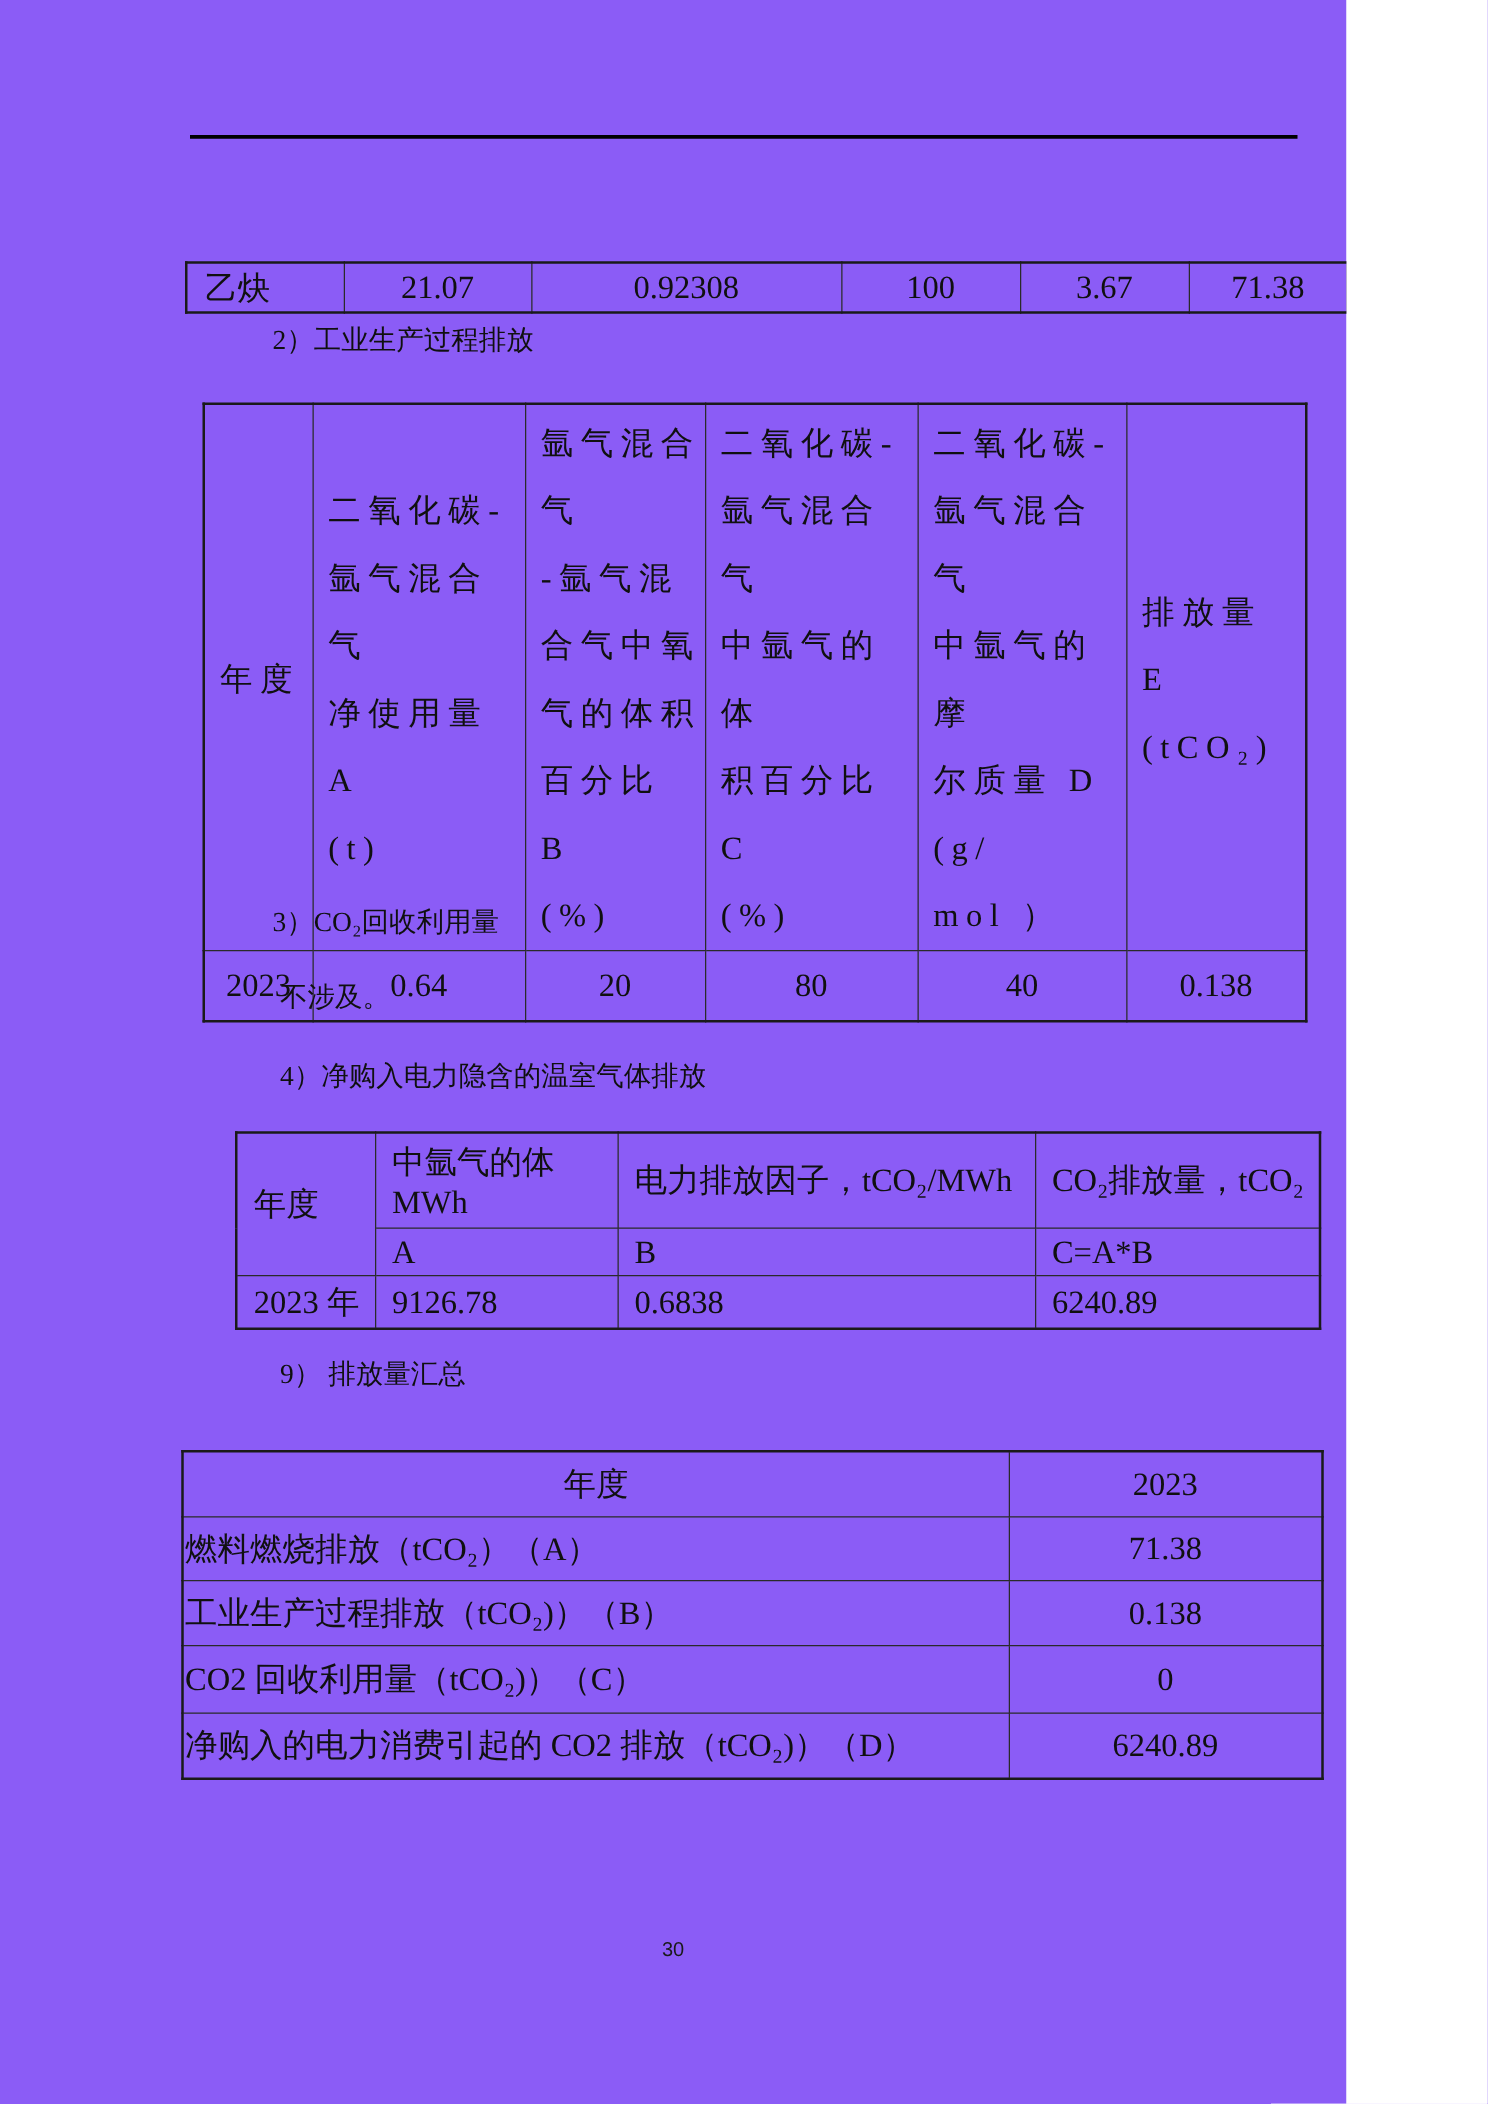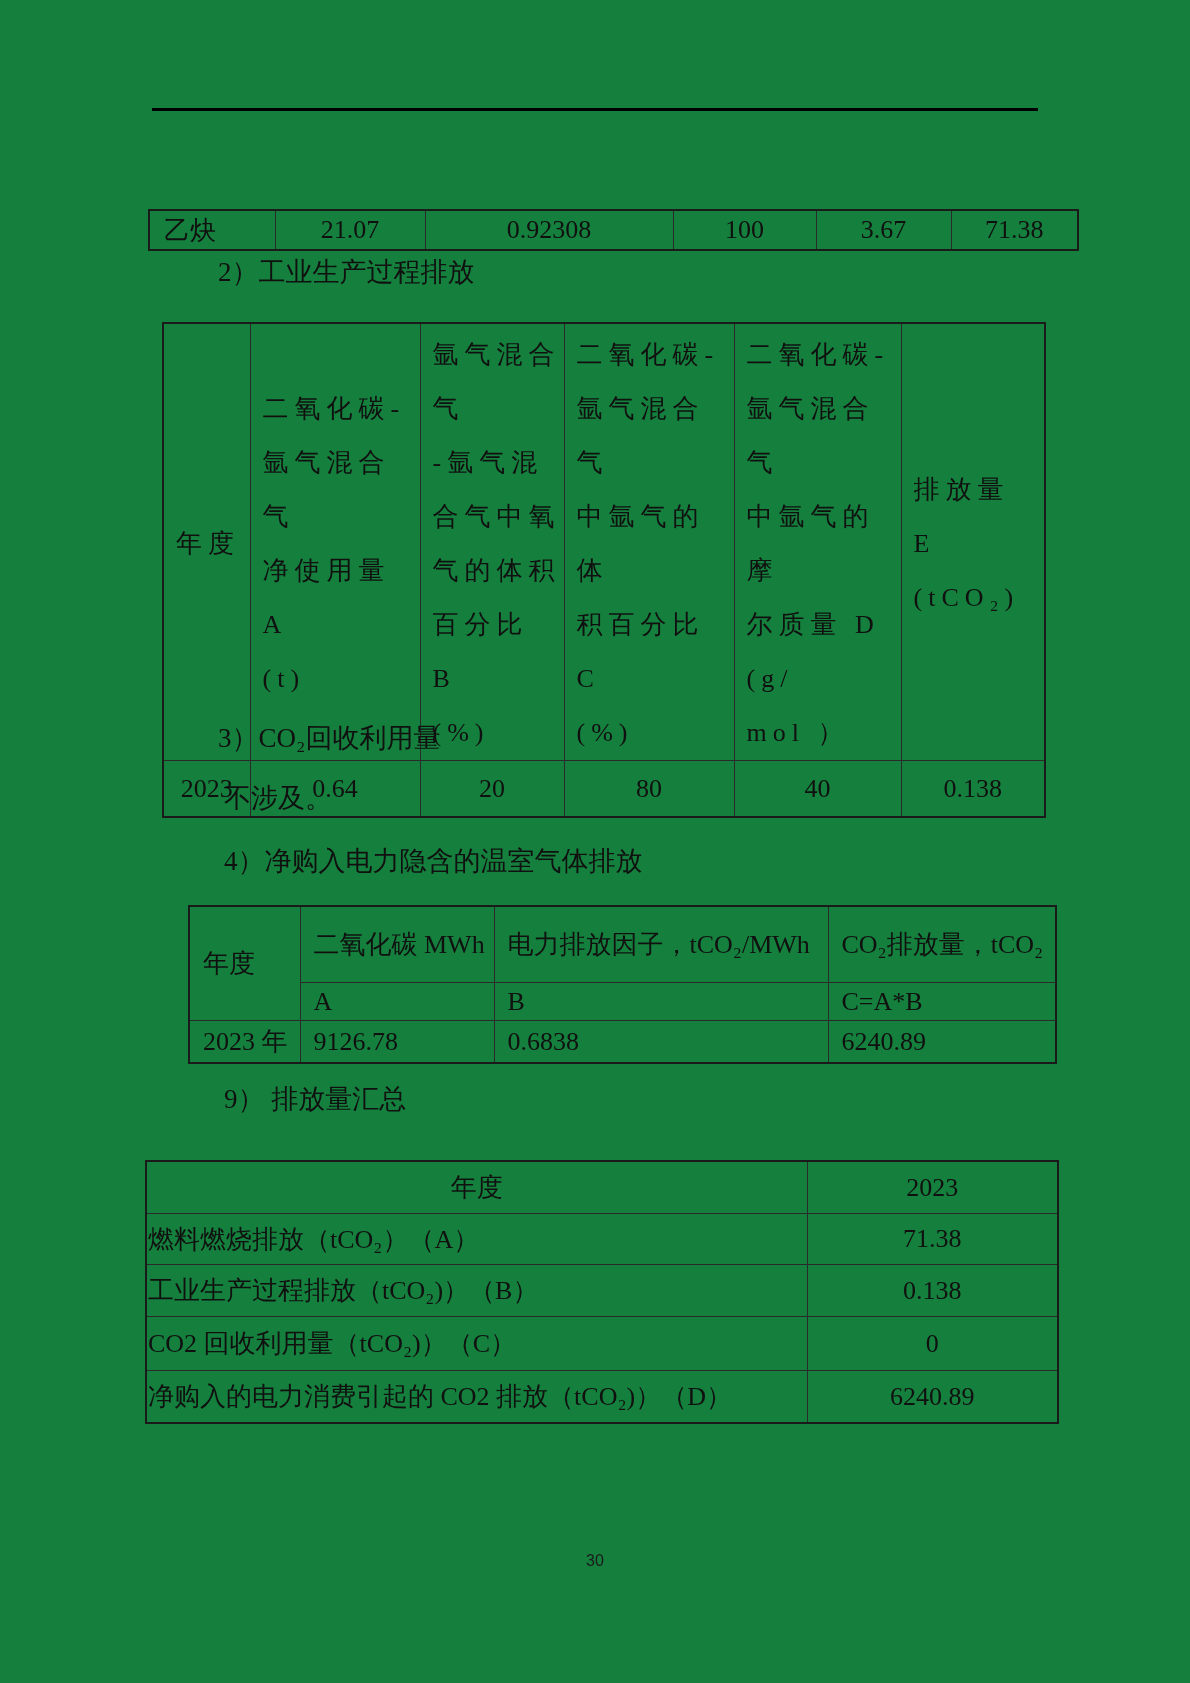"乙炔" .page { background: #15803d -> #8b5cf6; width: 1190px -> 1077px }
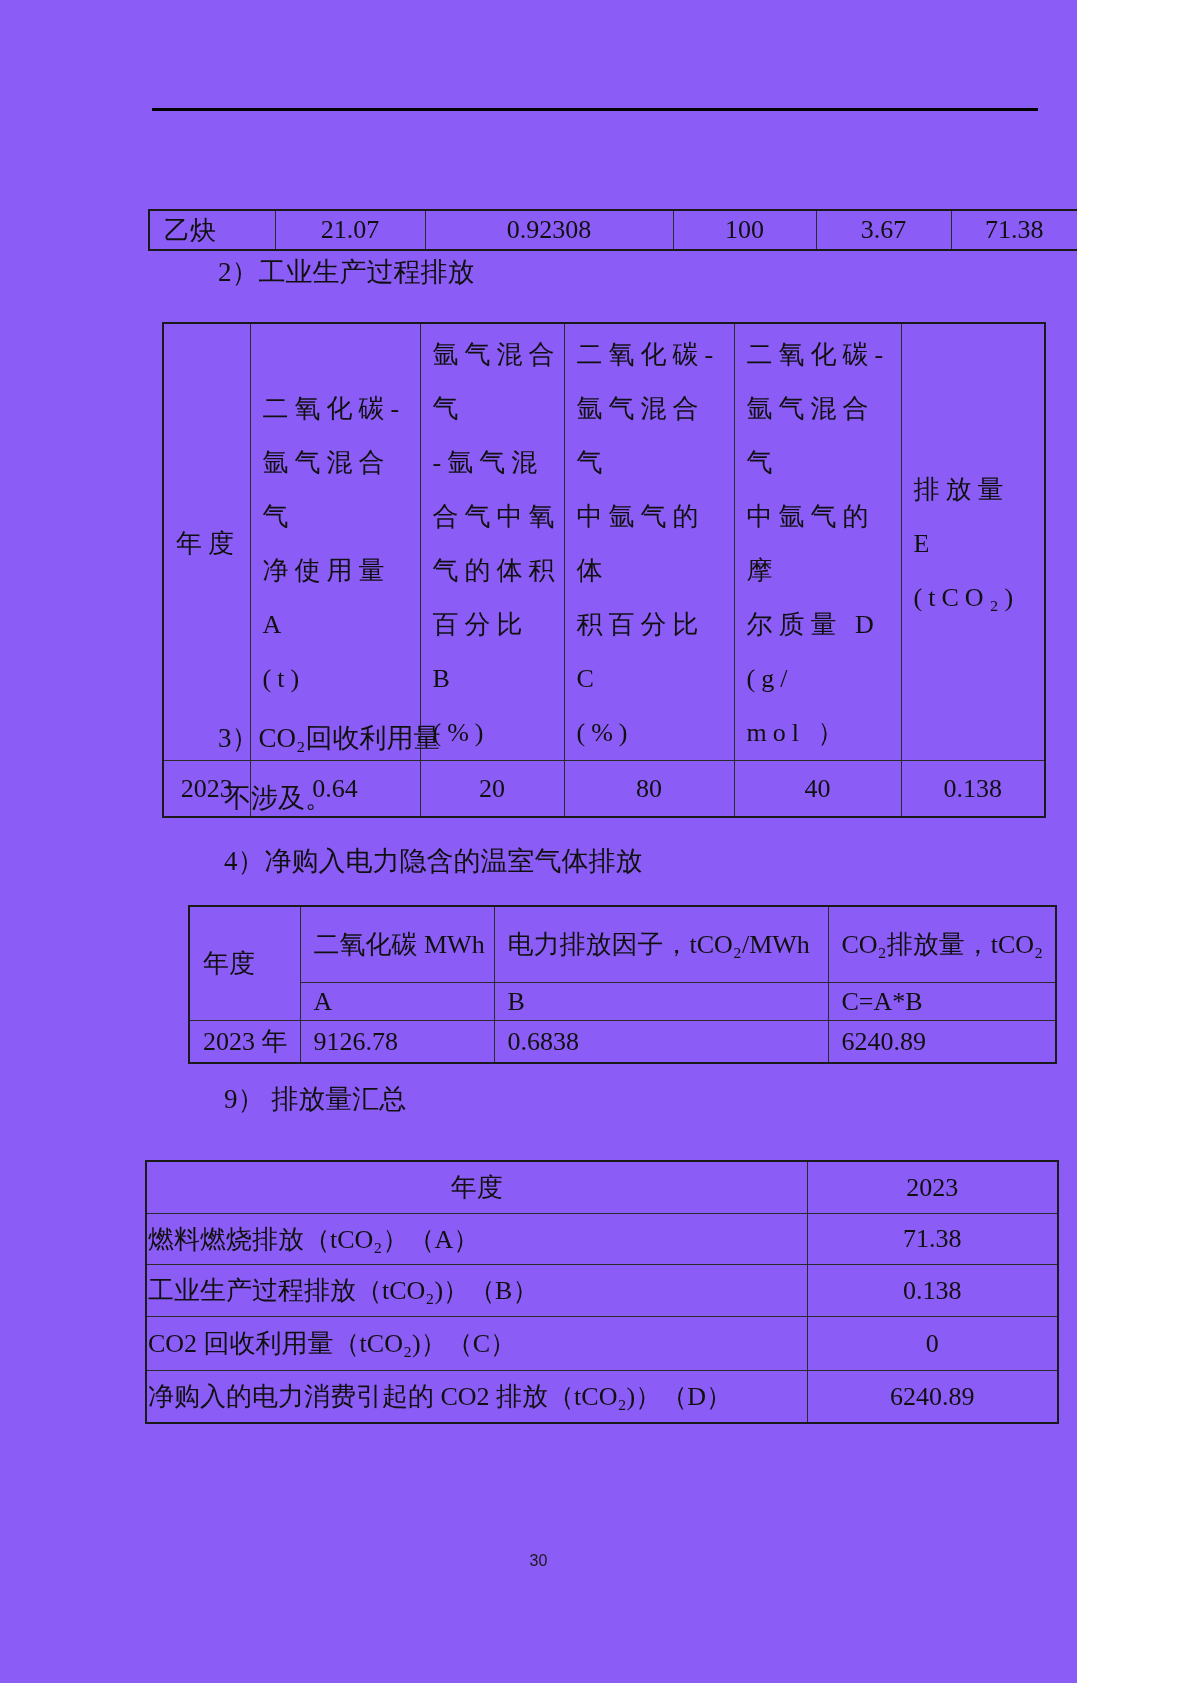"2）工业生产过程排放" .hd { font-size: 27px -> 22px }
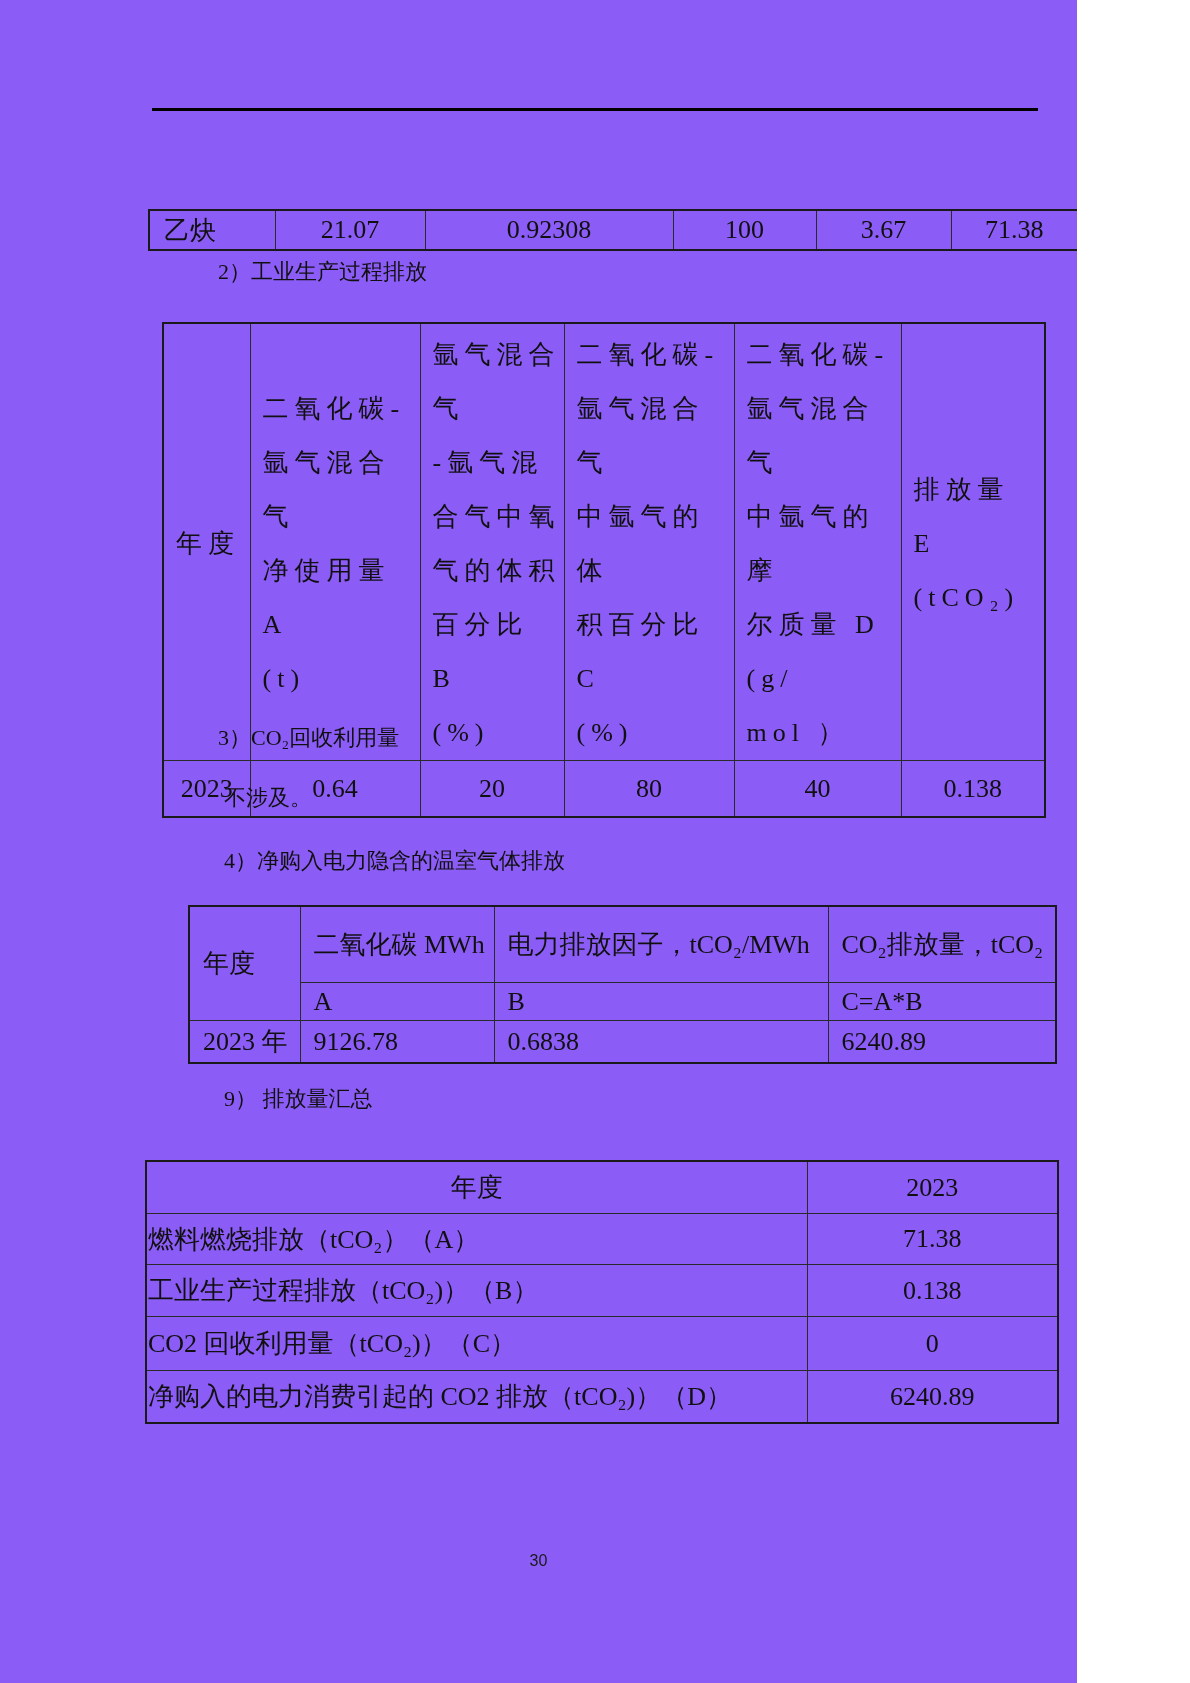"二氧化碳 MWh" td.r1 { text: 二氧化碳 -> 中氩气的体 }
